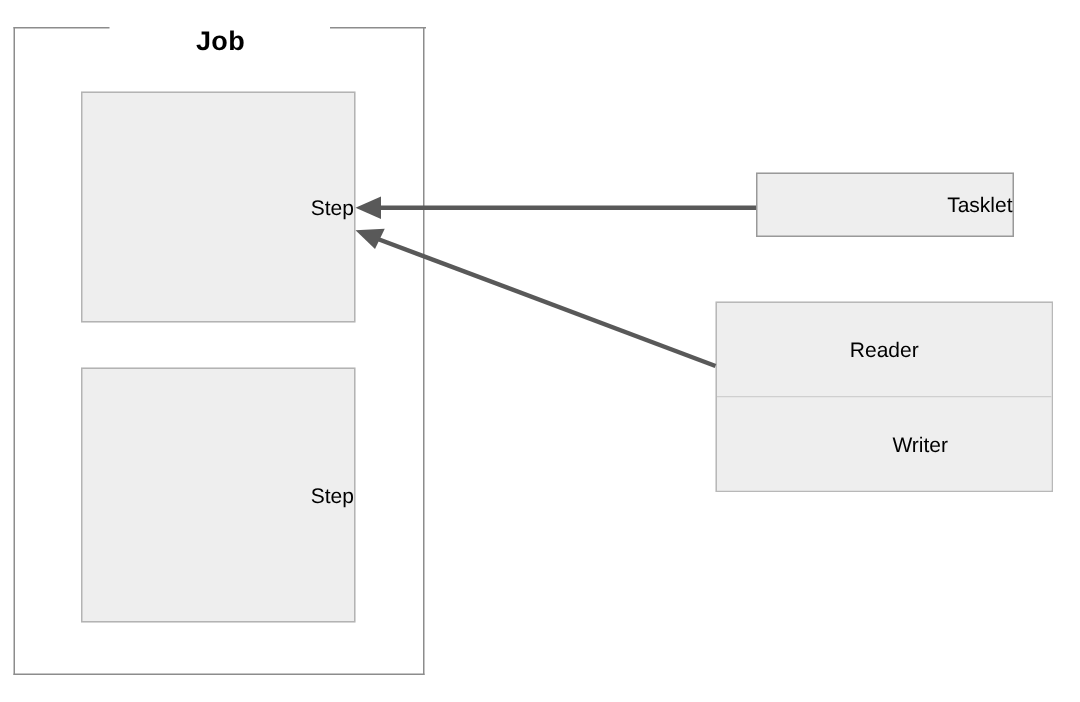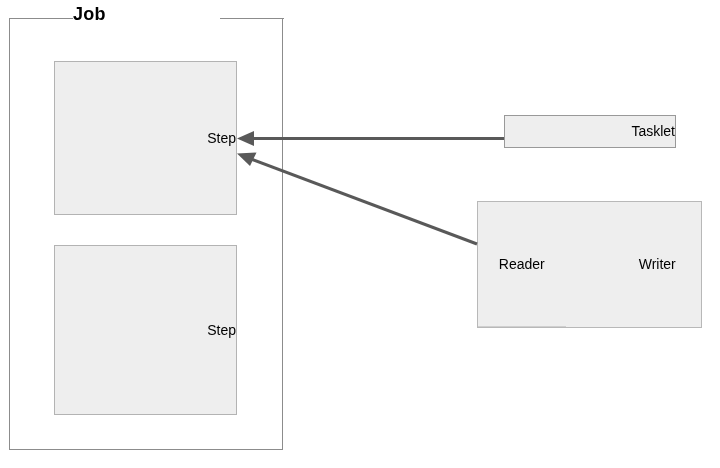"Job" .job-title { text-align: left -> center; top: 2px -> 15px }
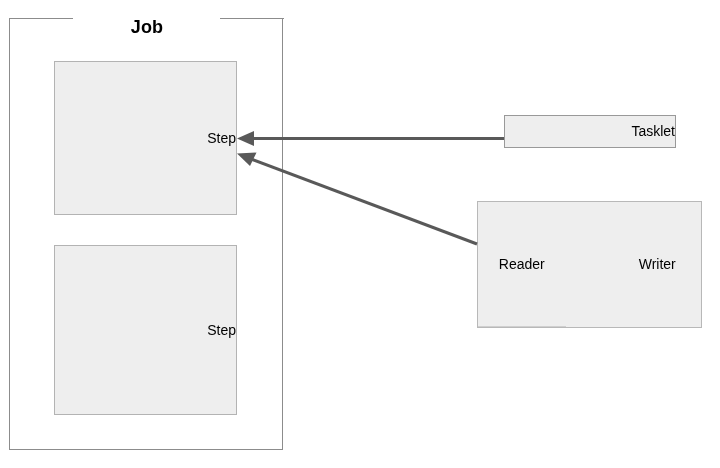"Tasklet" .tasklet { height: 33px -> 43px }
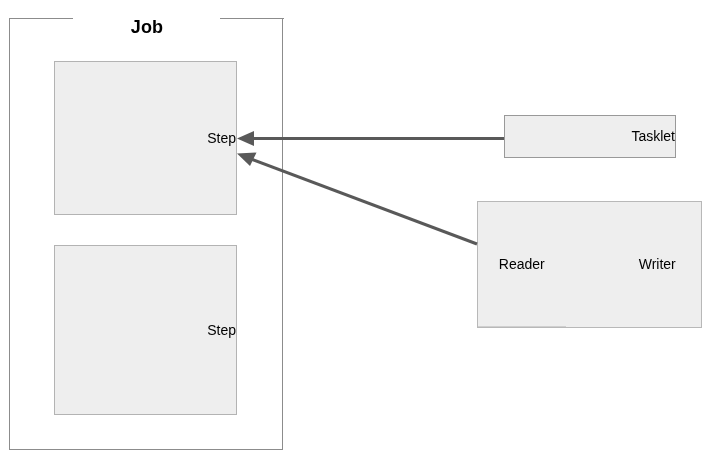"Reader" .stack { flex-direction: none -> column }
